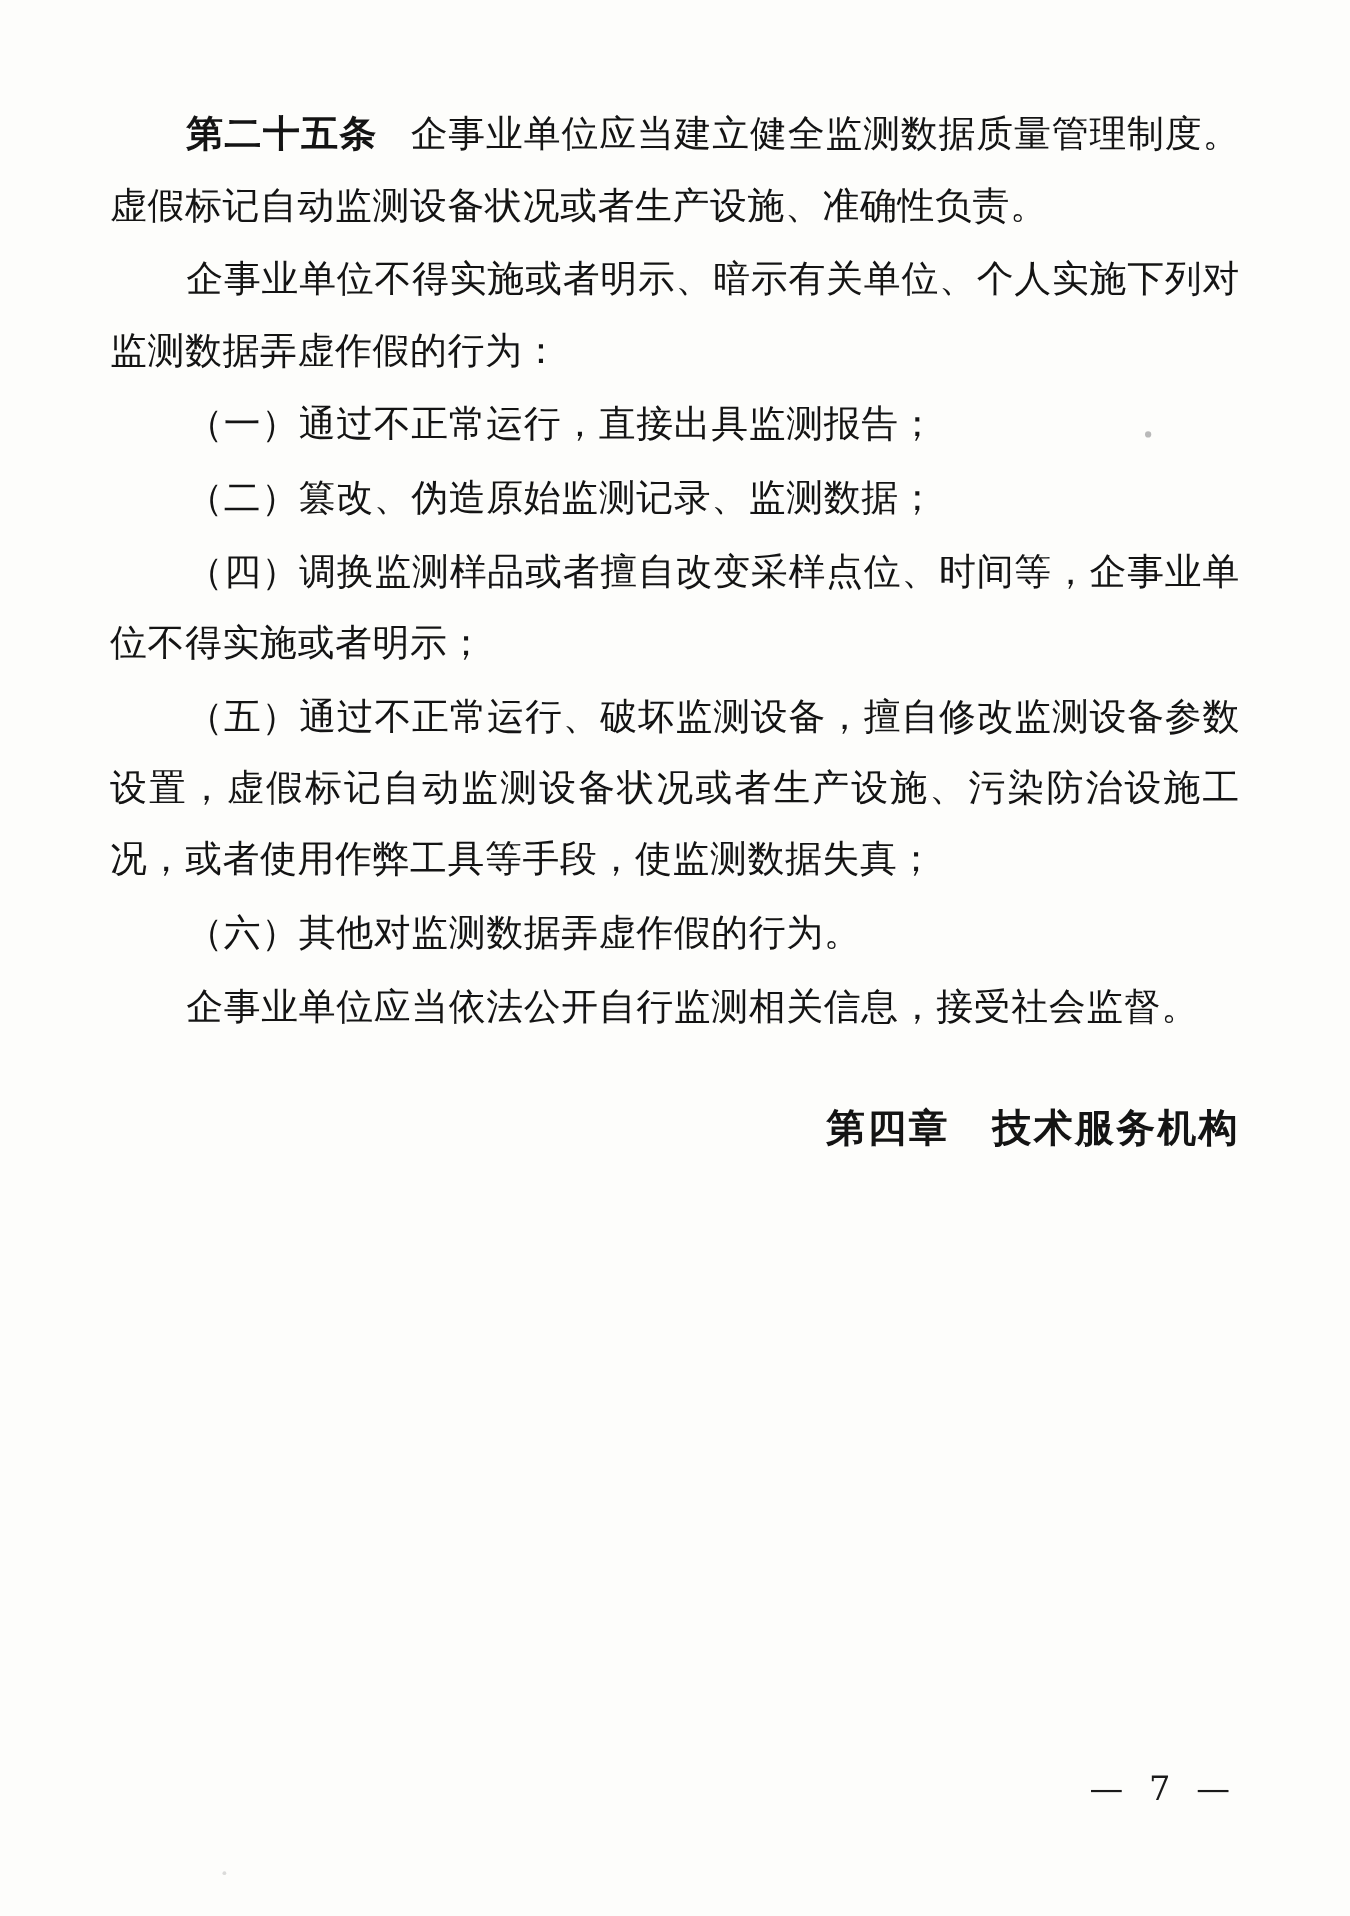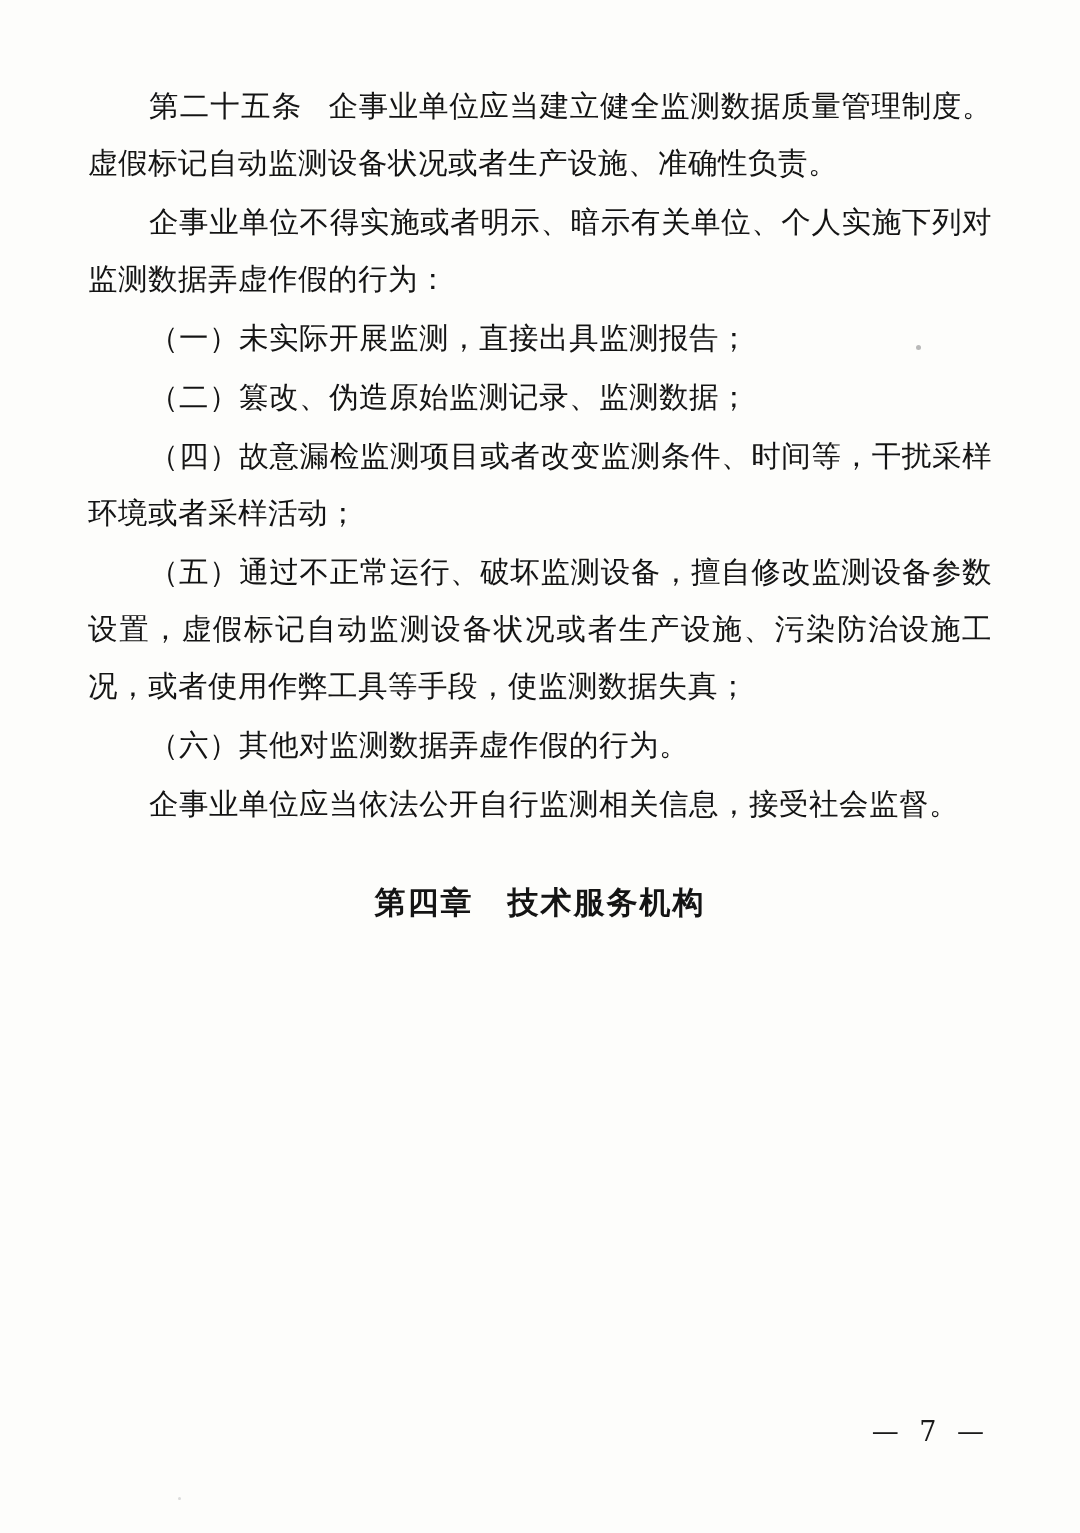"第二十五条" .art-label { font-weight: normal -> bold }
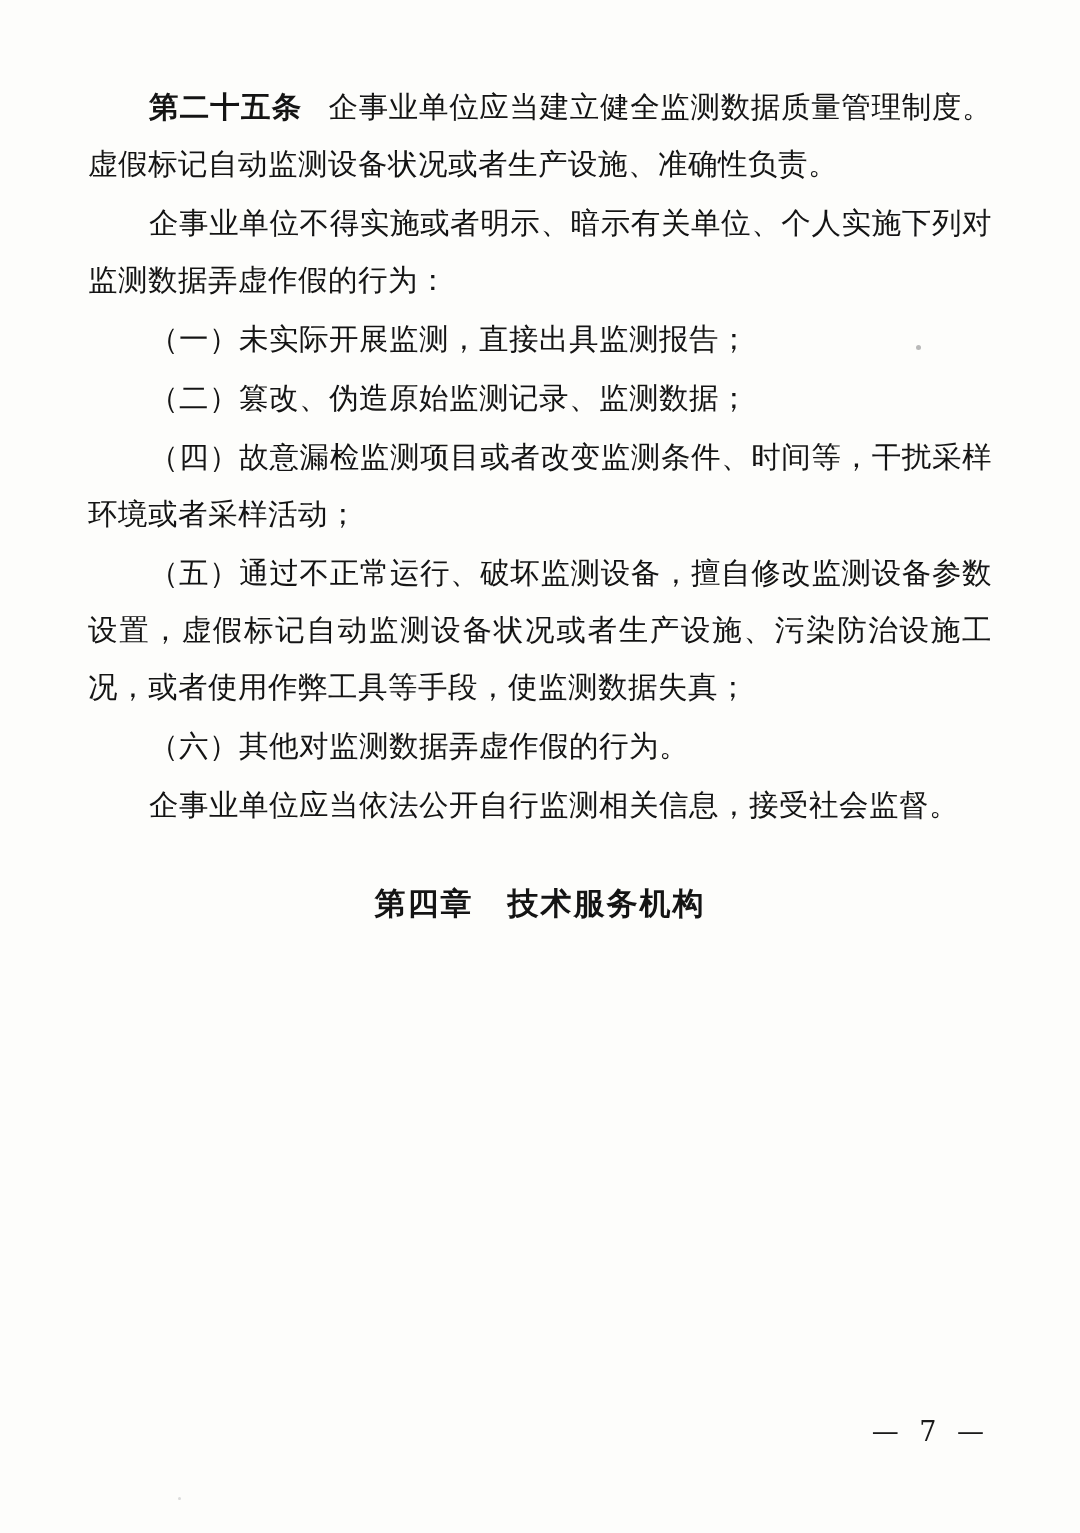"（一）未实际开展监测，直接出具监测报告；" span { text: 未实际开展监测 -> 通过不正常运行 }
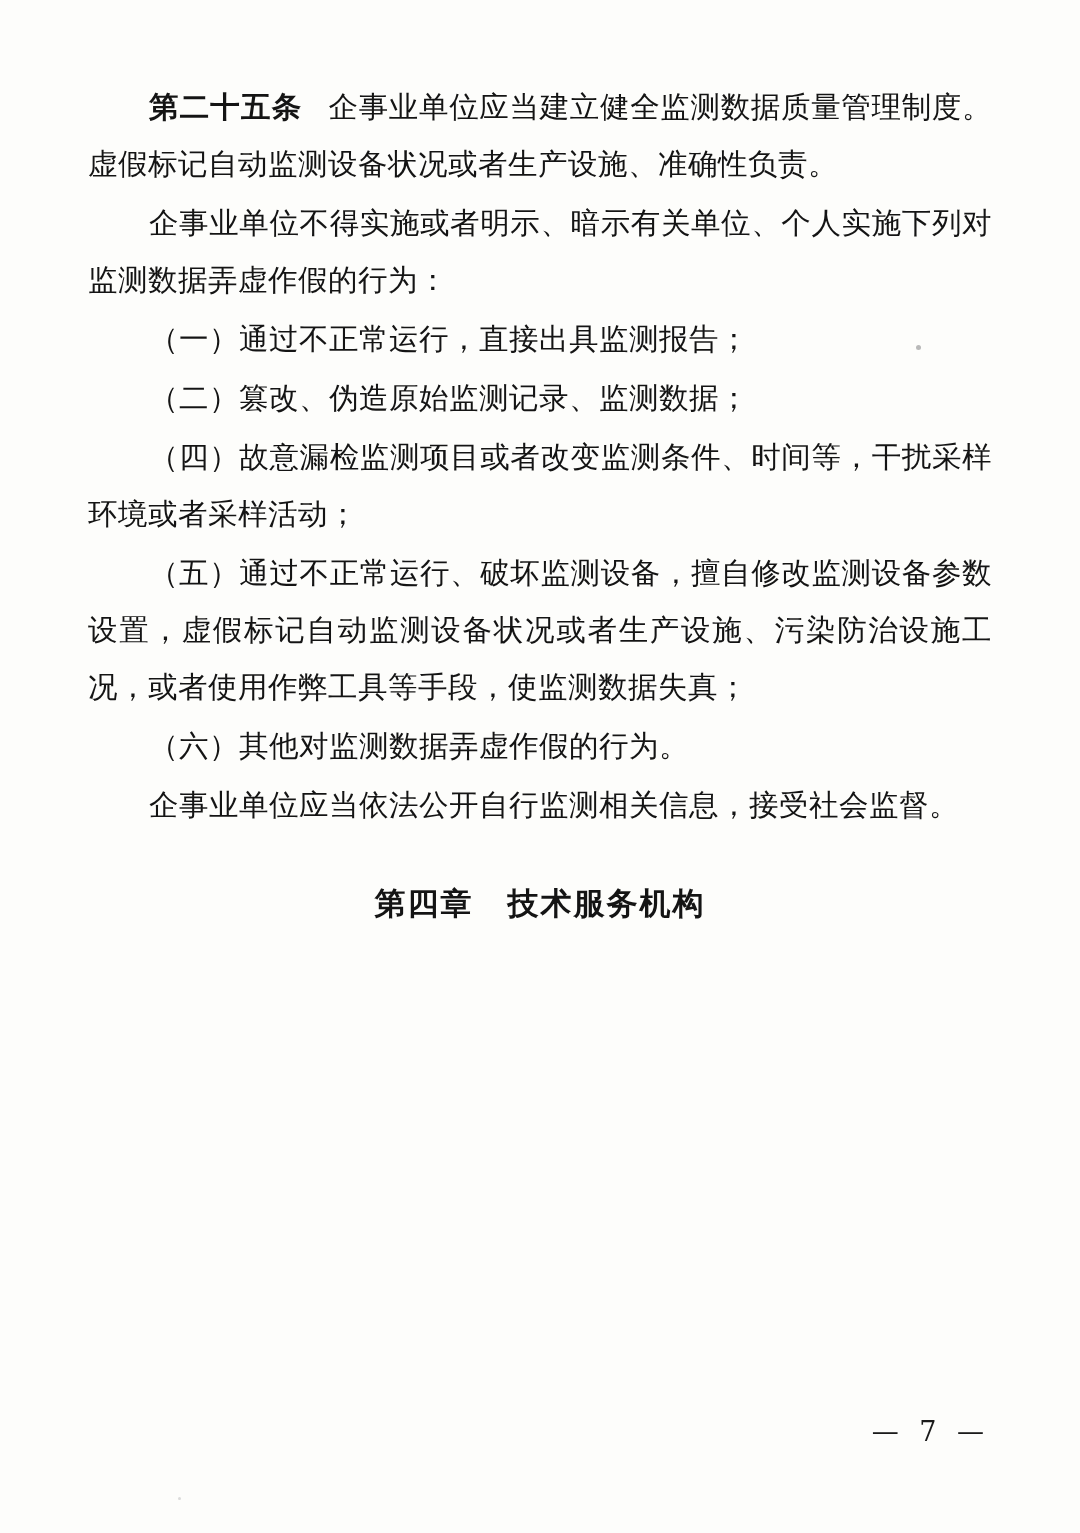"（四）故意漏检监测项目或者改变监测条件、时间等，干扰采样环境或者采样活动；" span { text: 故意漏检监测项目或者改变监测条件、时间等，干扰采样环境或者采样活动 -> 调换监测样品或者擅自改变采样点位、时间等，企事业单位不得实施或者明示 }
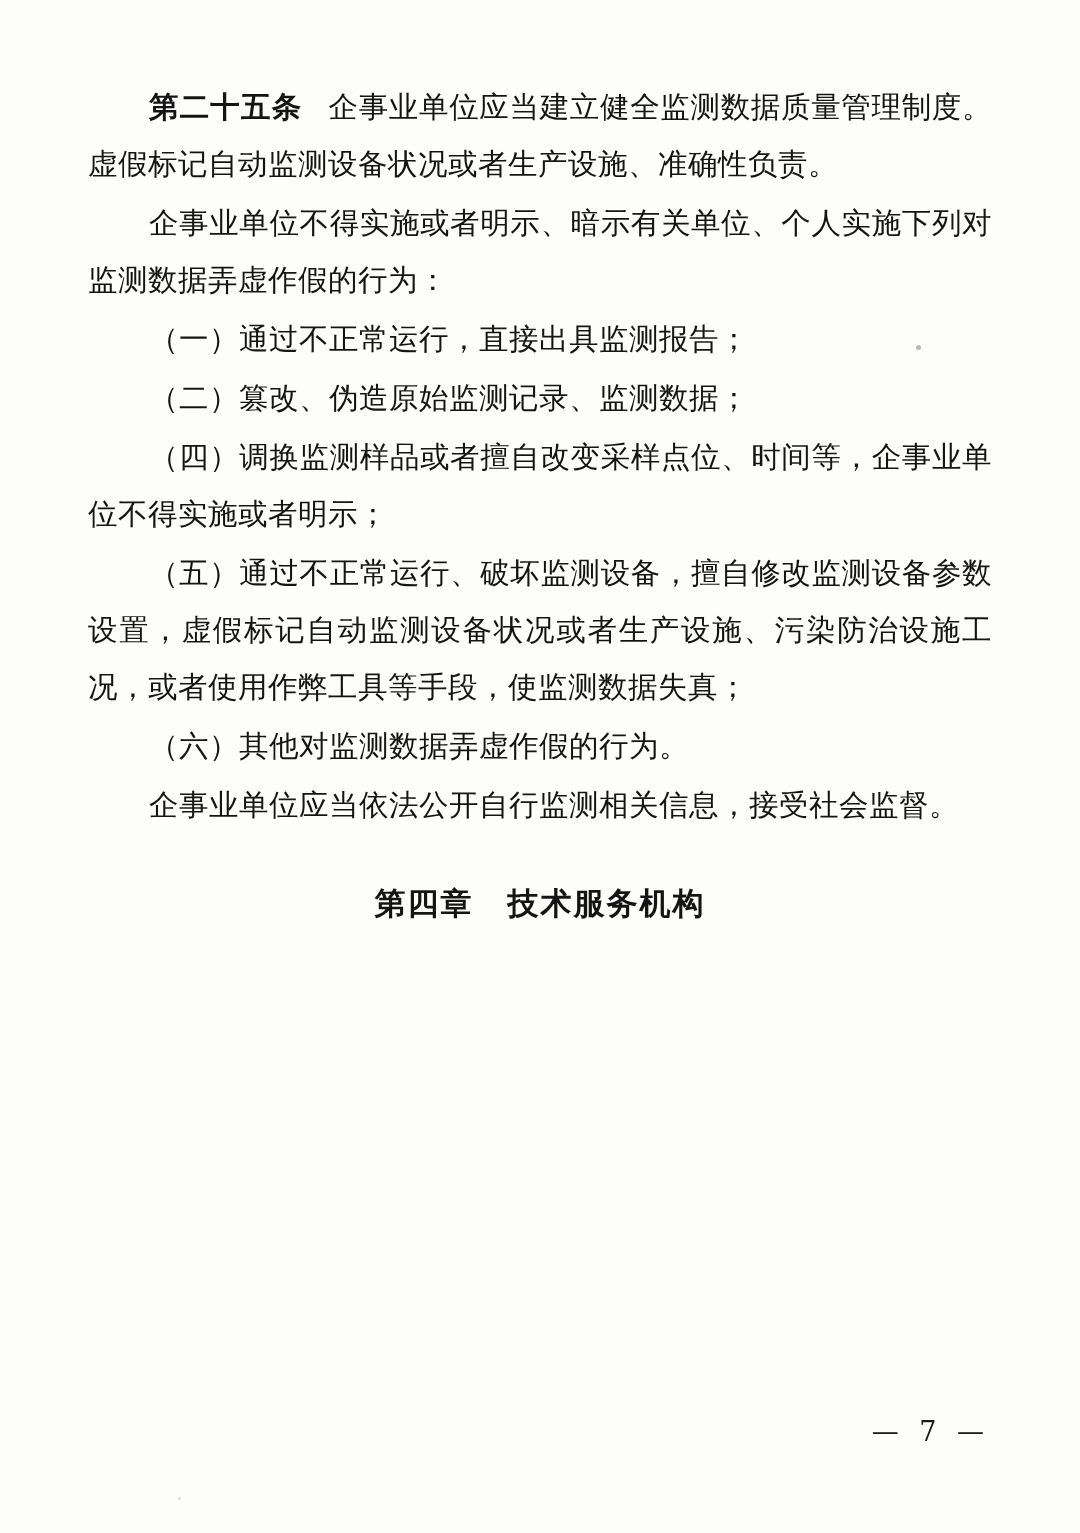"第四章 技术服务机构" h2.chapter { text-align: center -> right }
